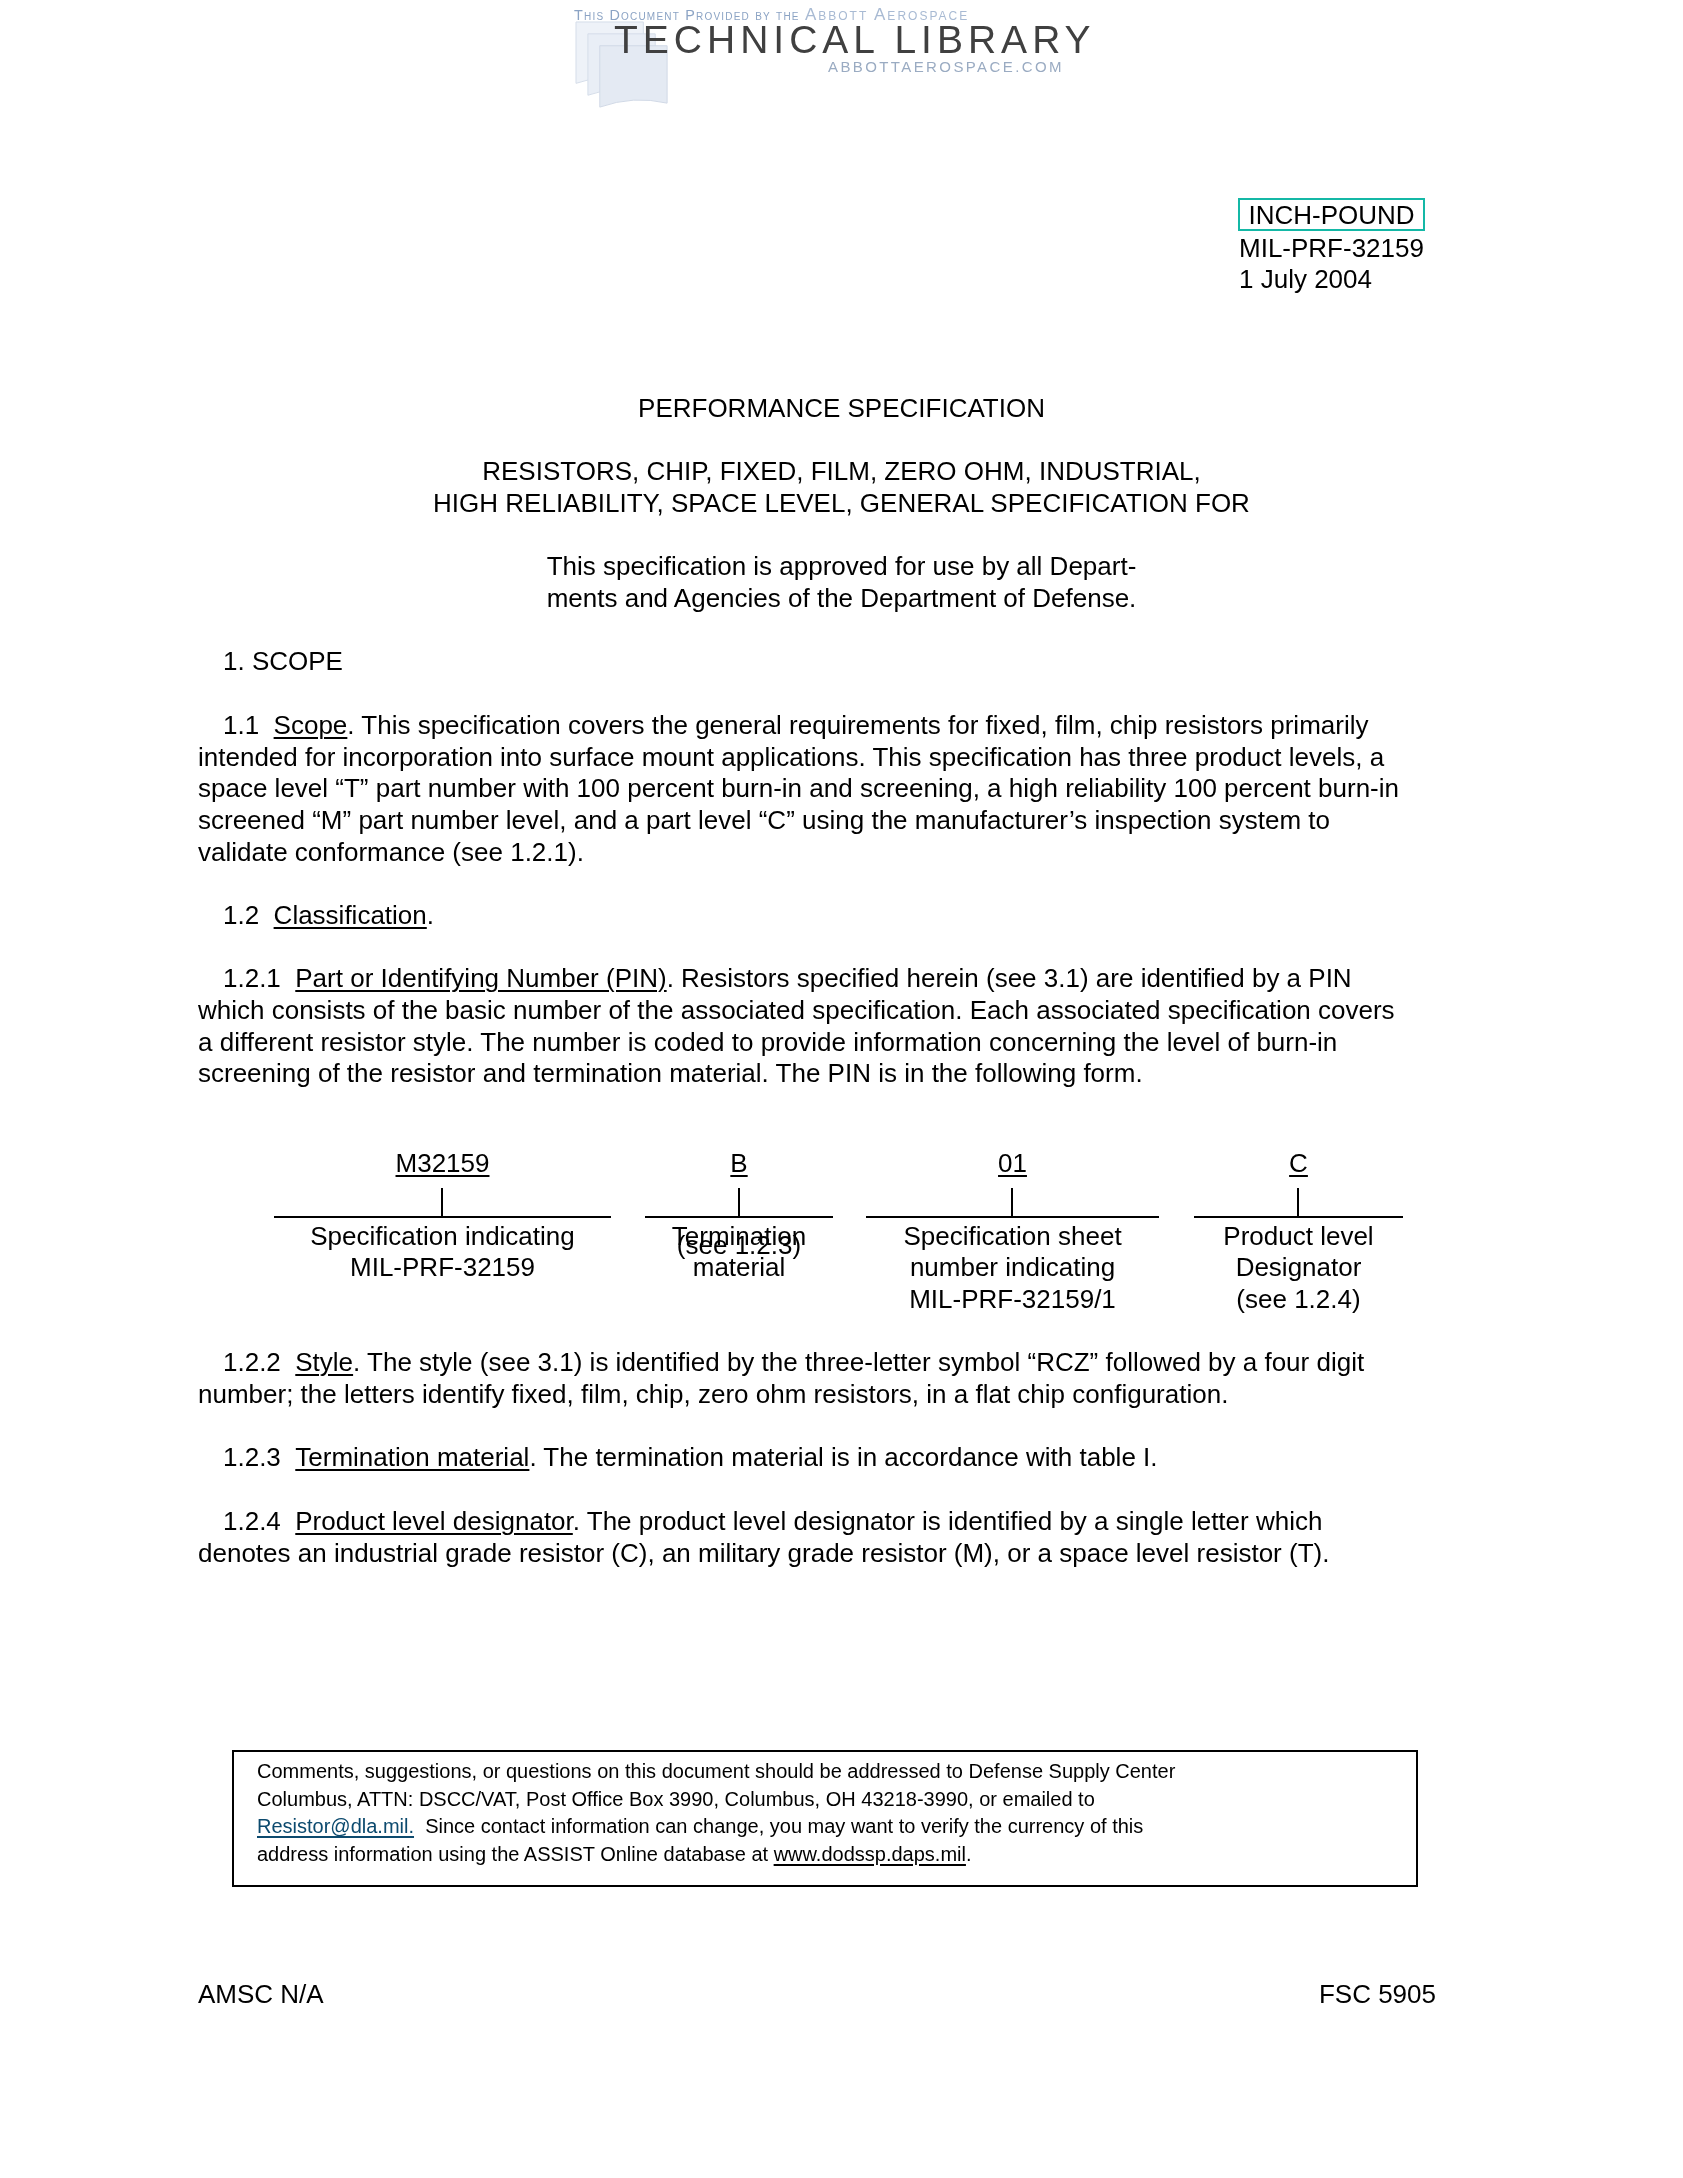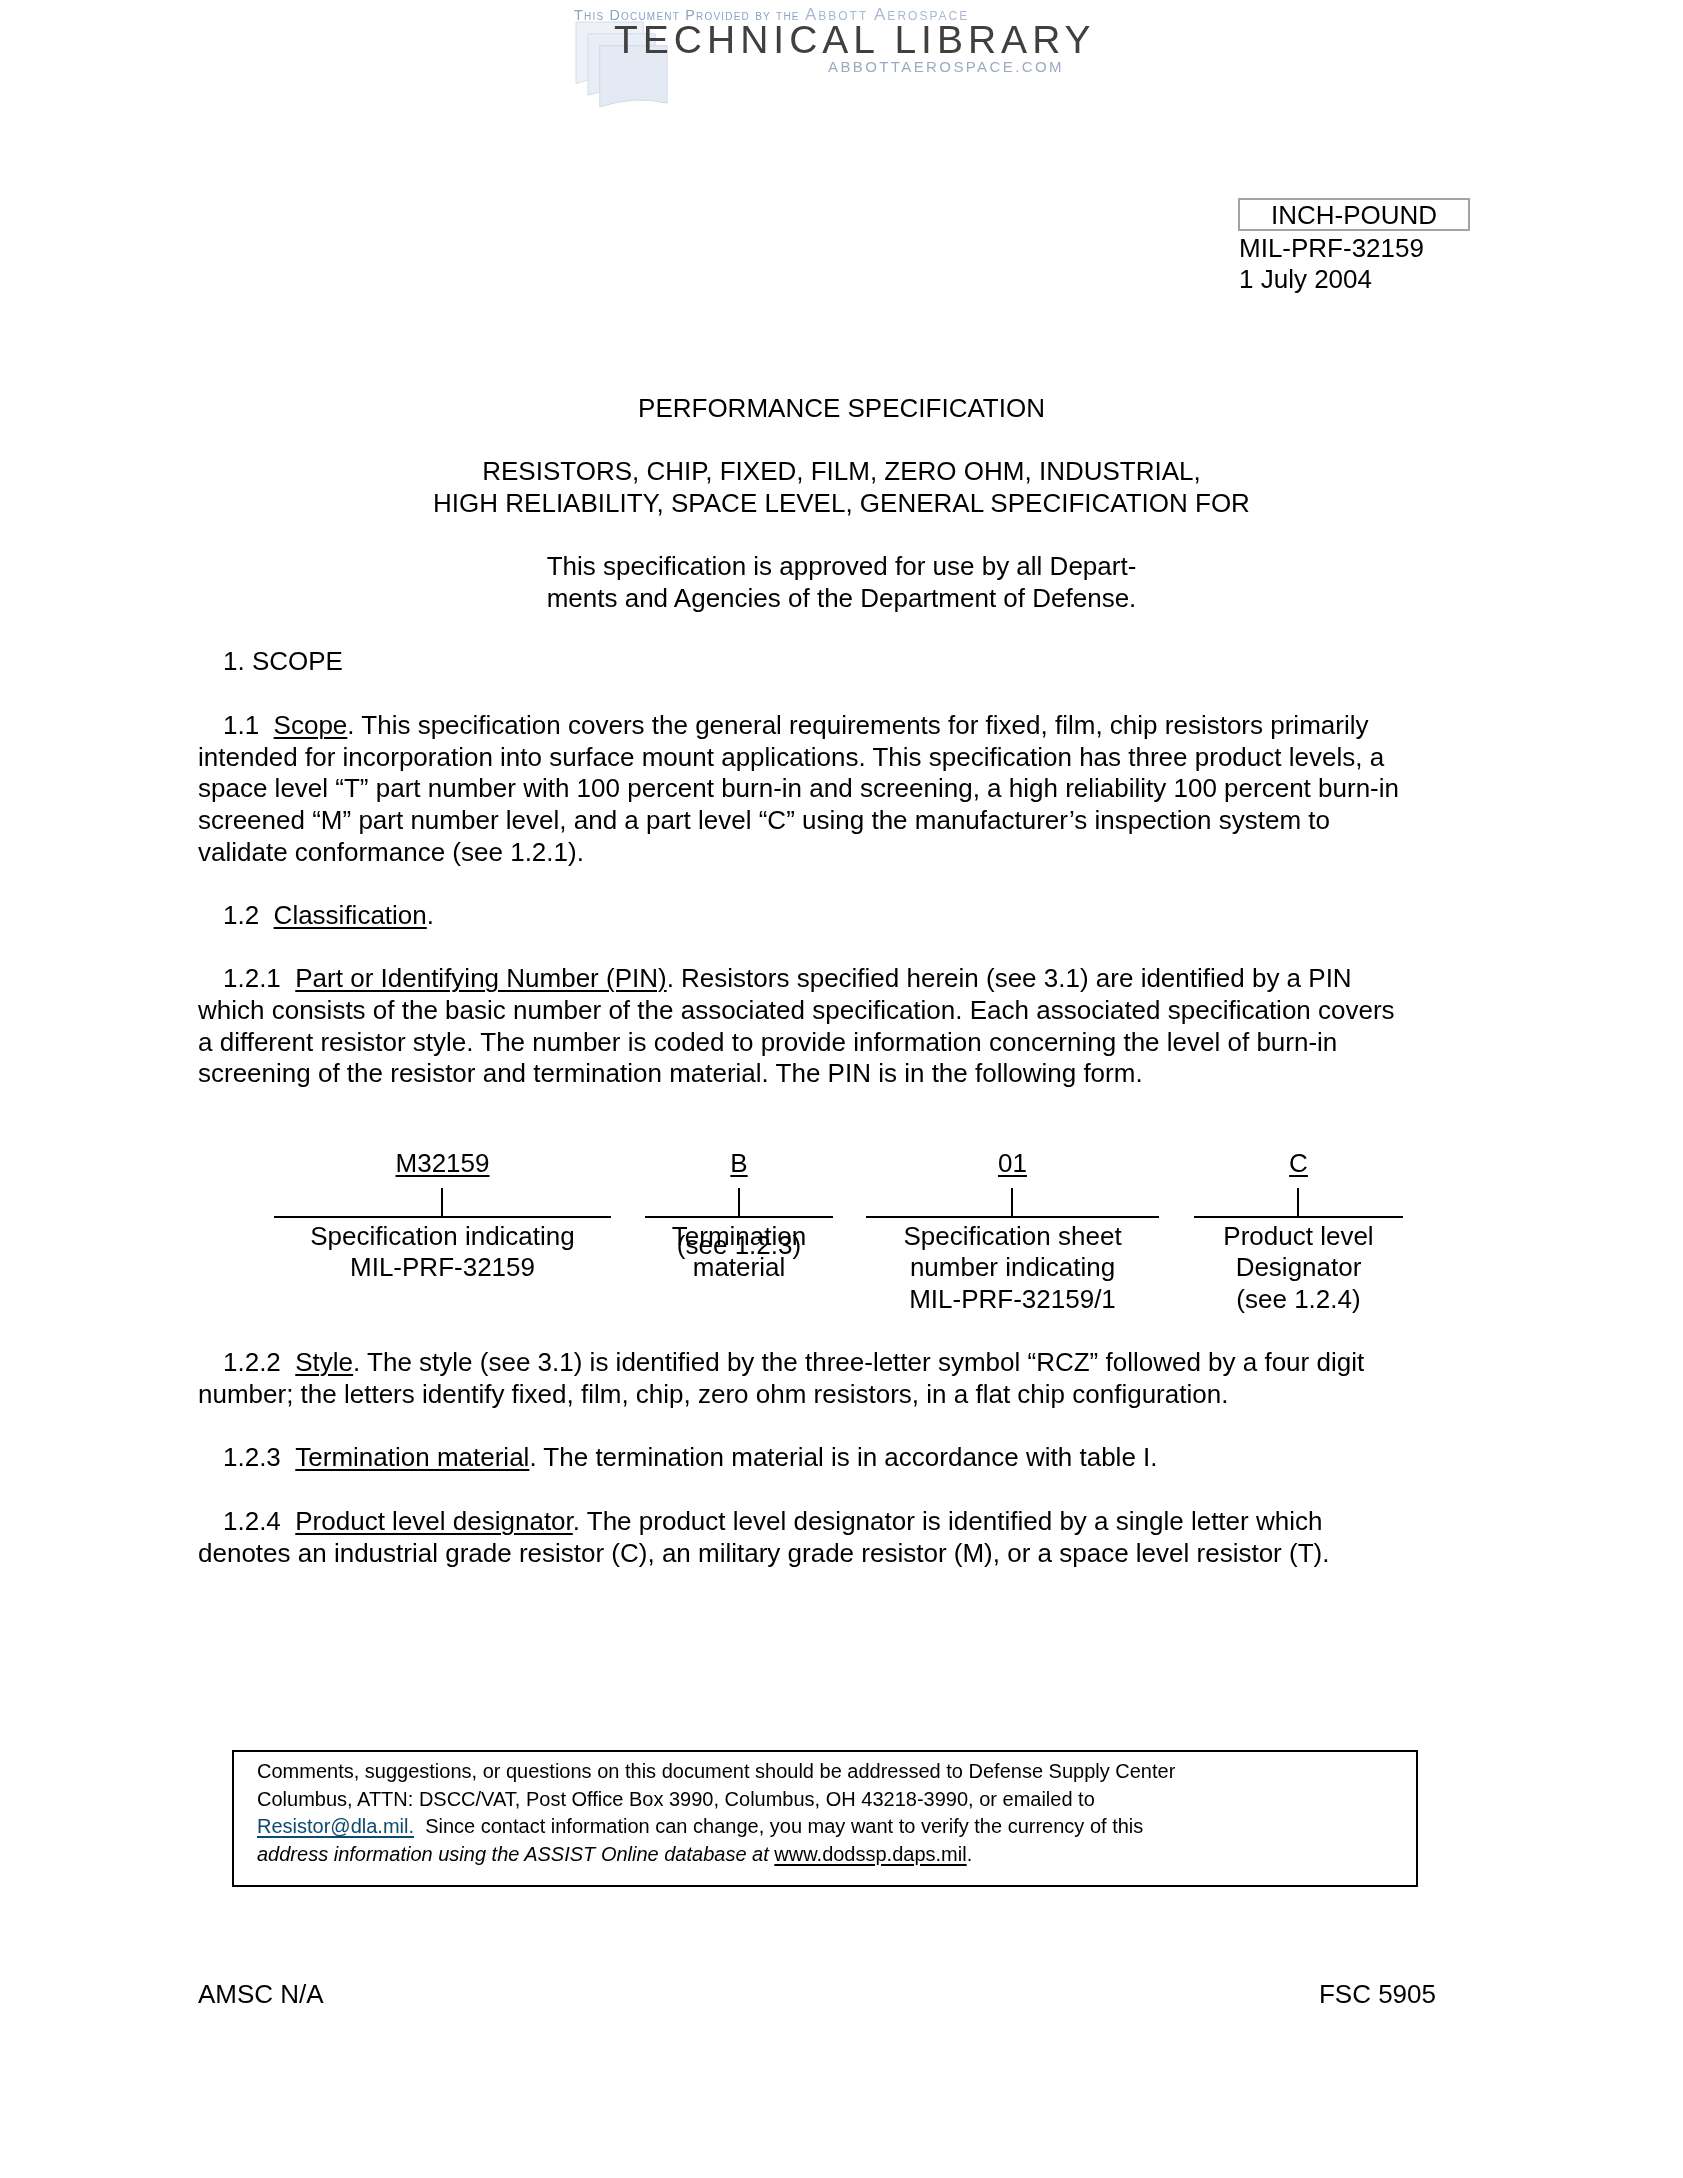"INCH-POUND" .ip-box { border: 2px solid #a3a3a3 -> 2px solid #14b8a6; width: 232px -> 187px }
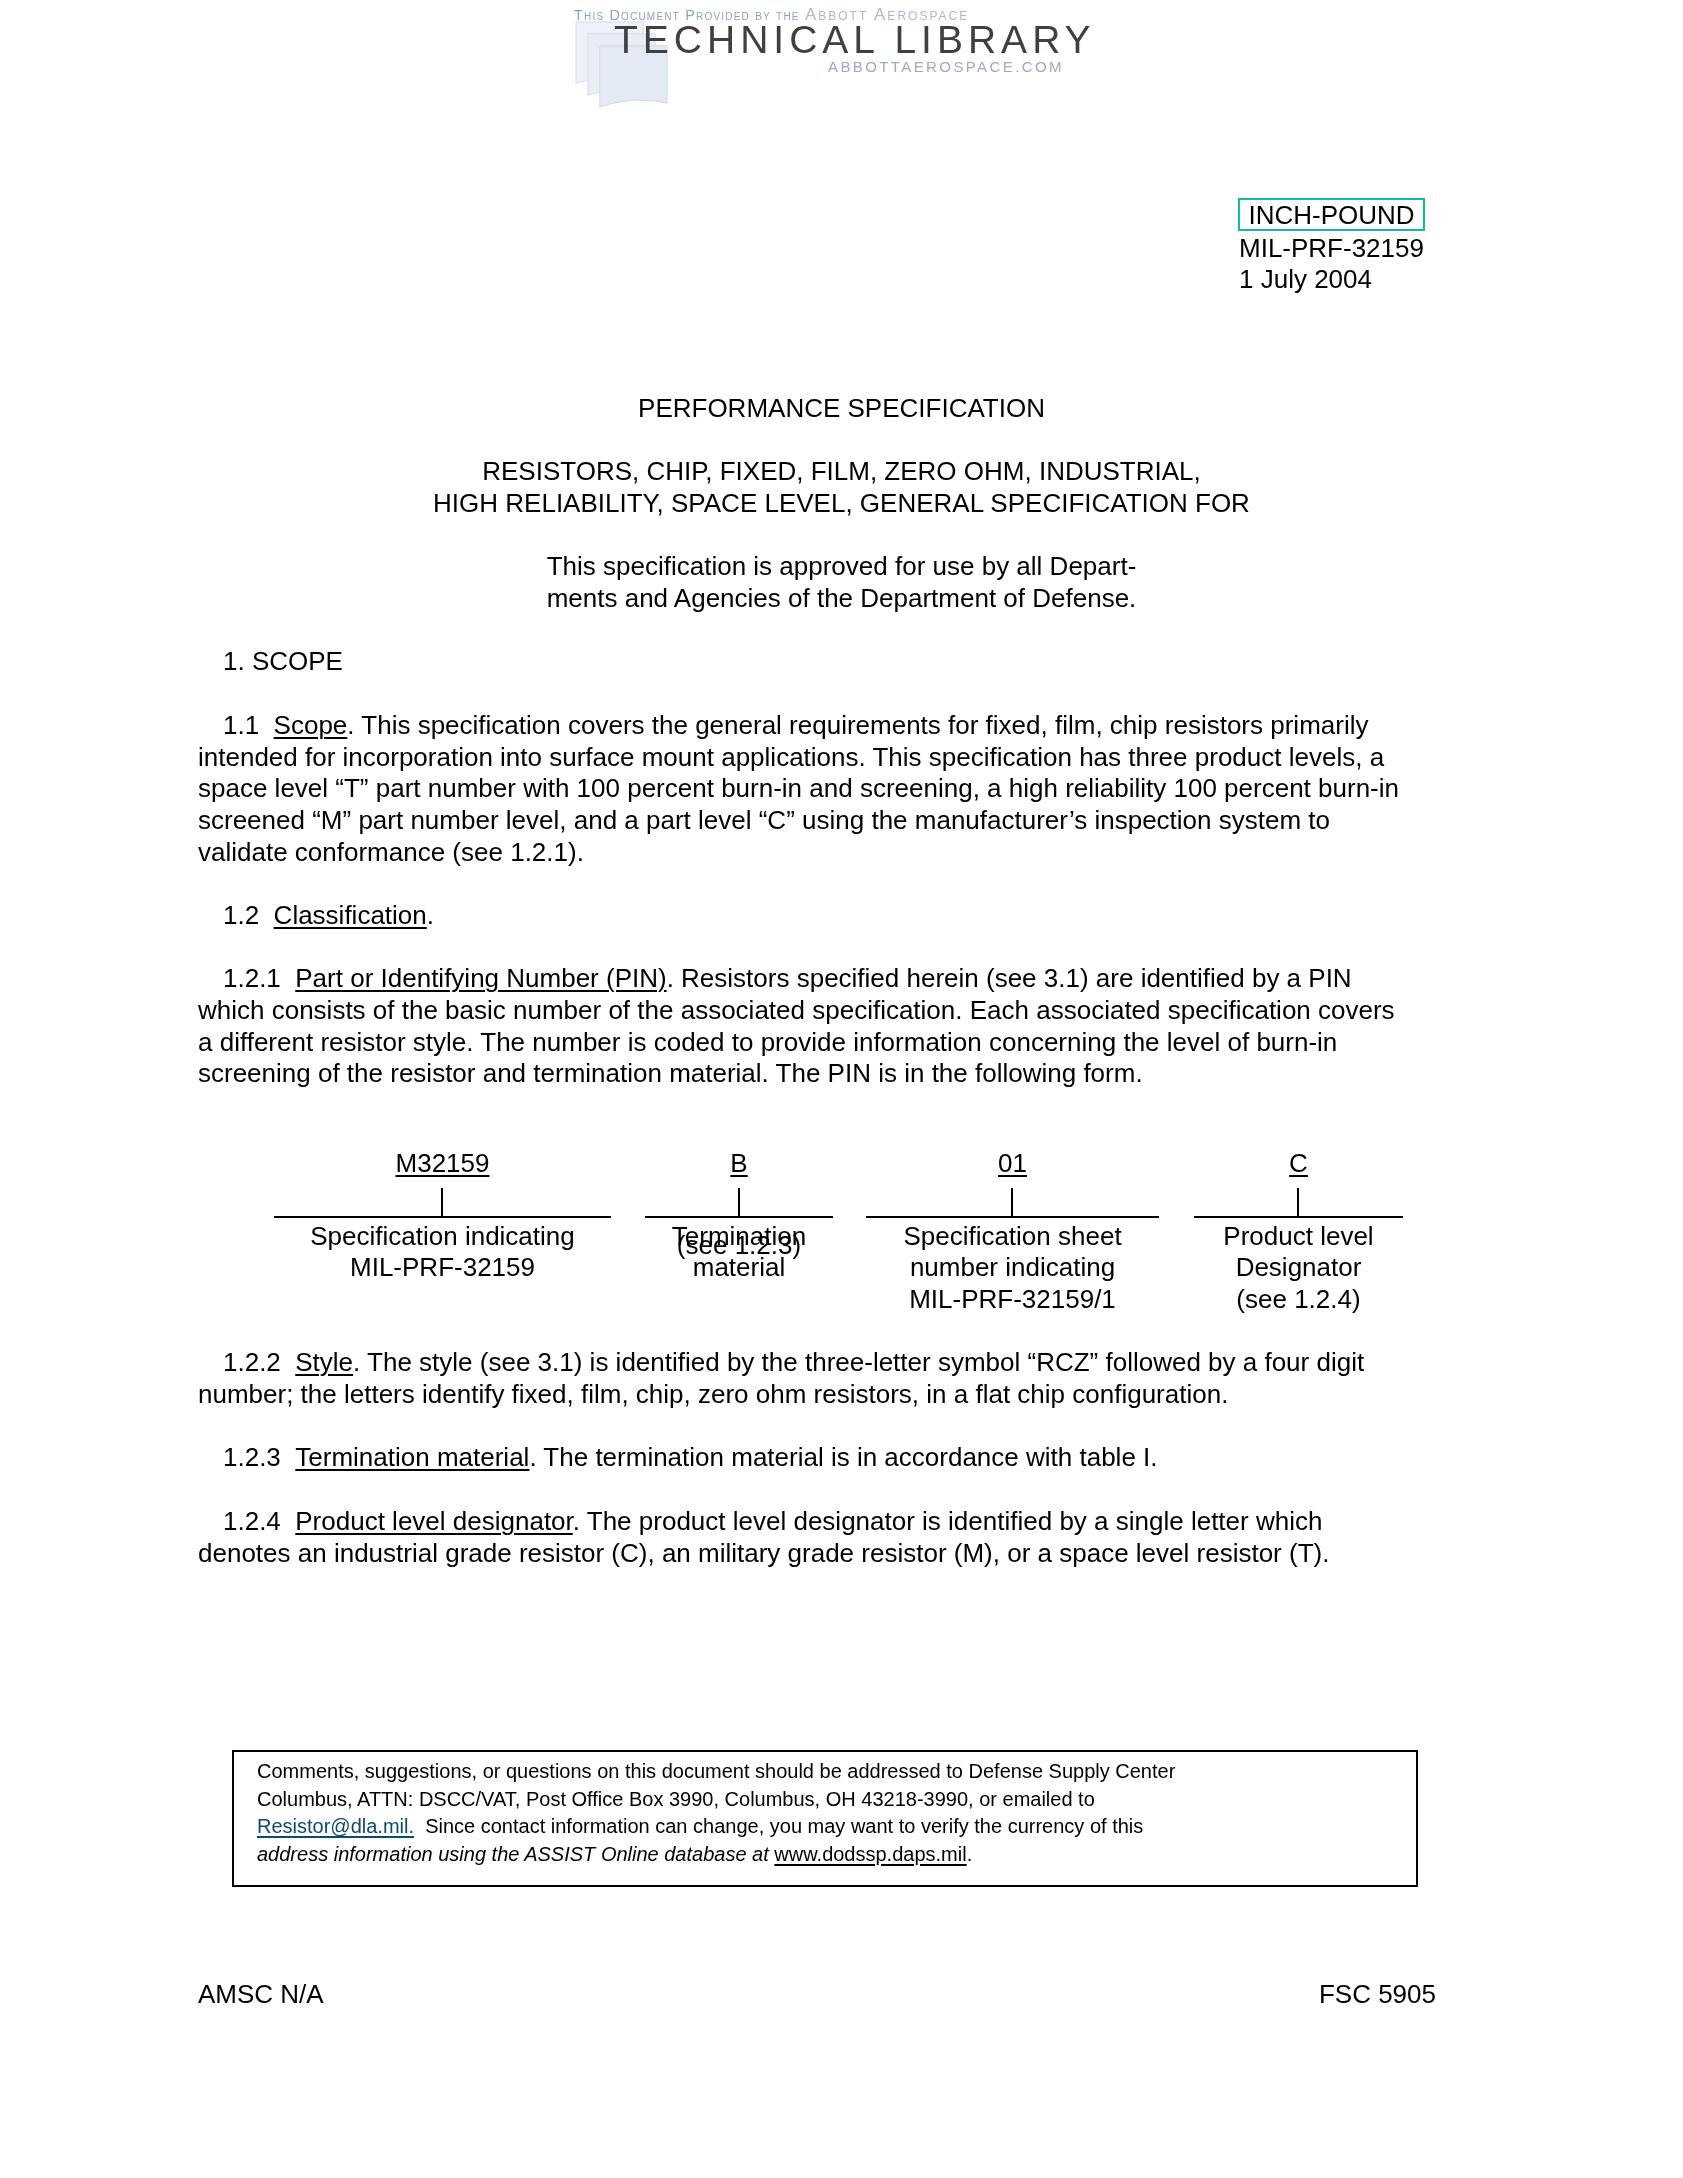"address information using the ASSIST" span { font-style: italic -> none }
